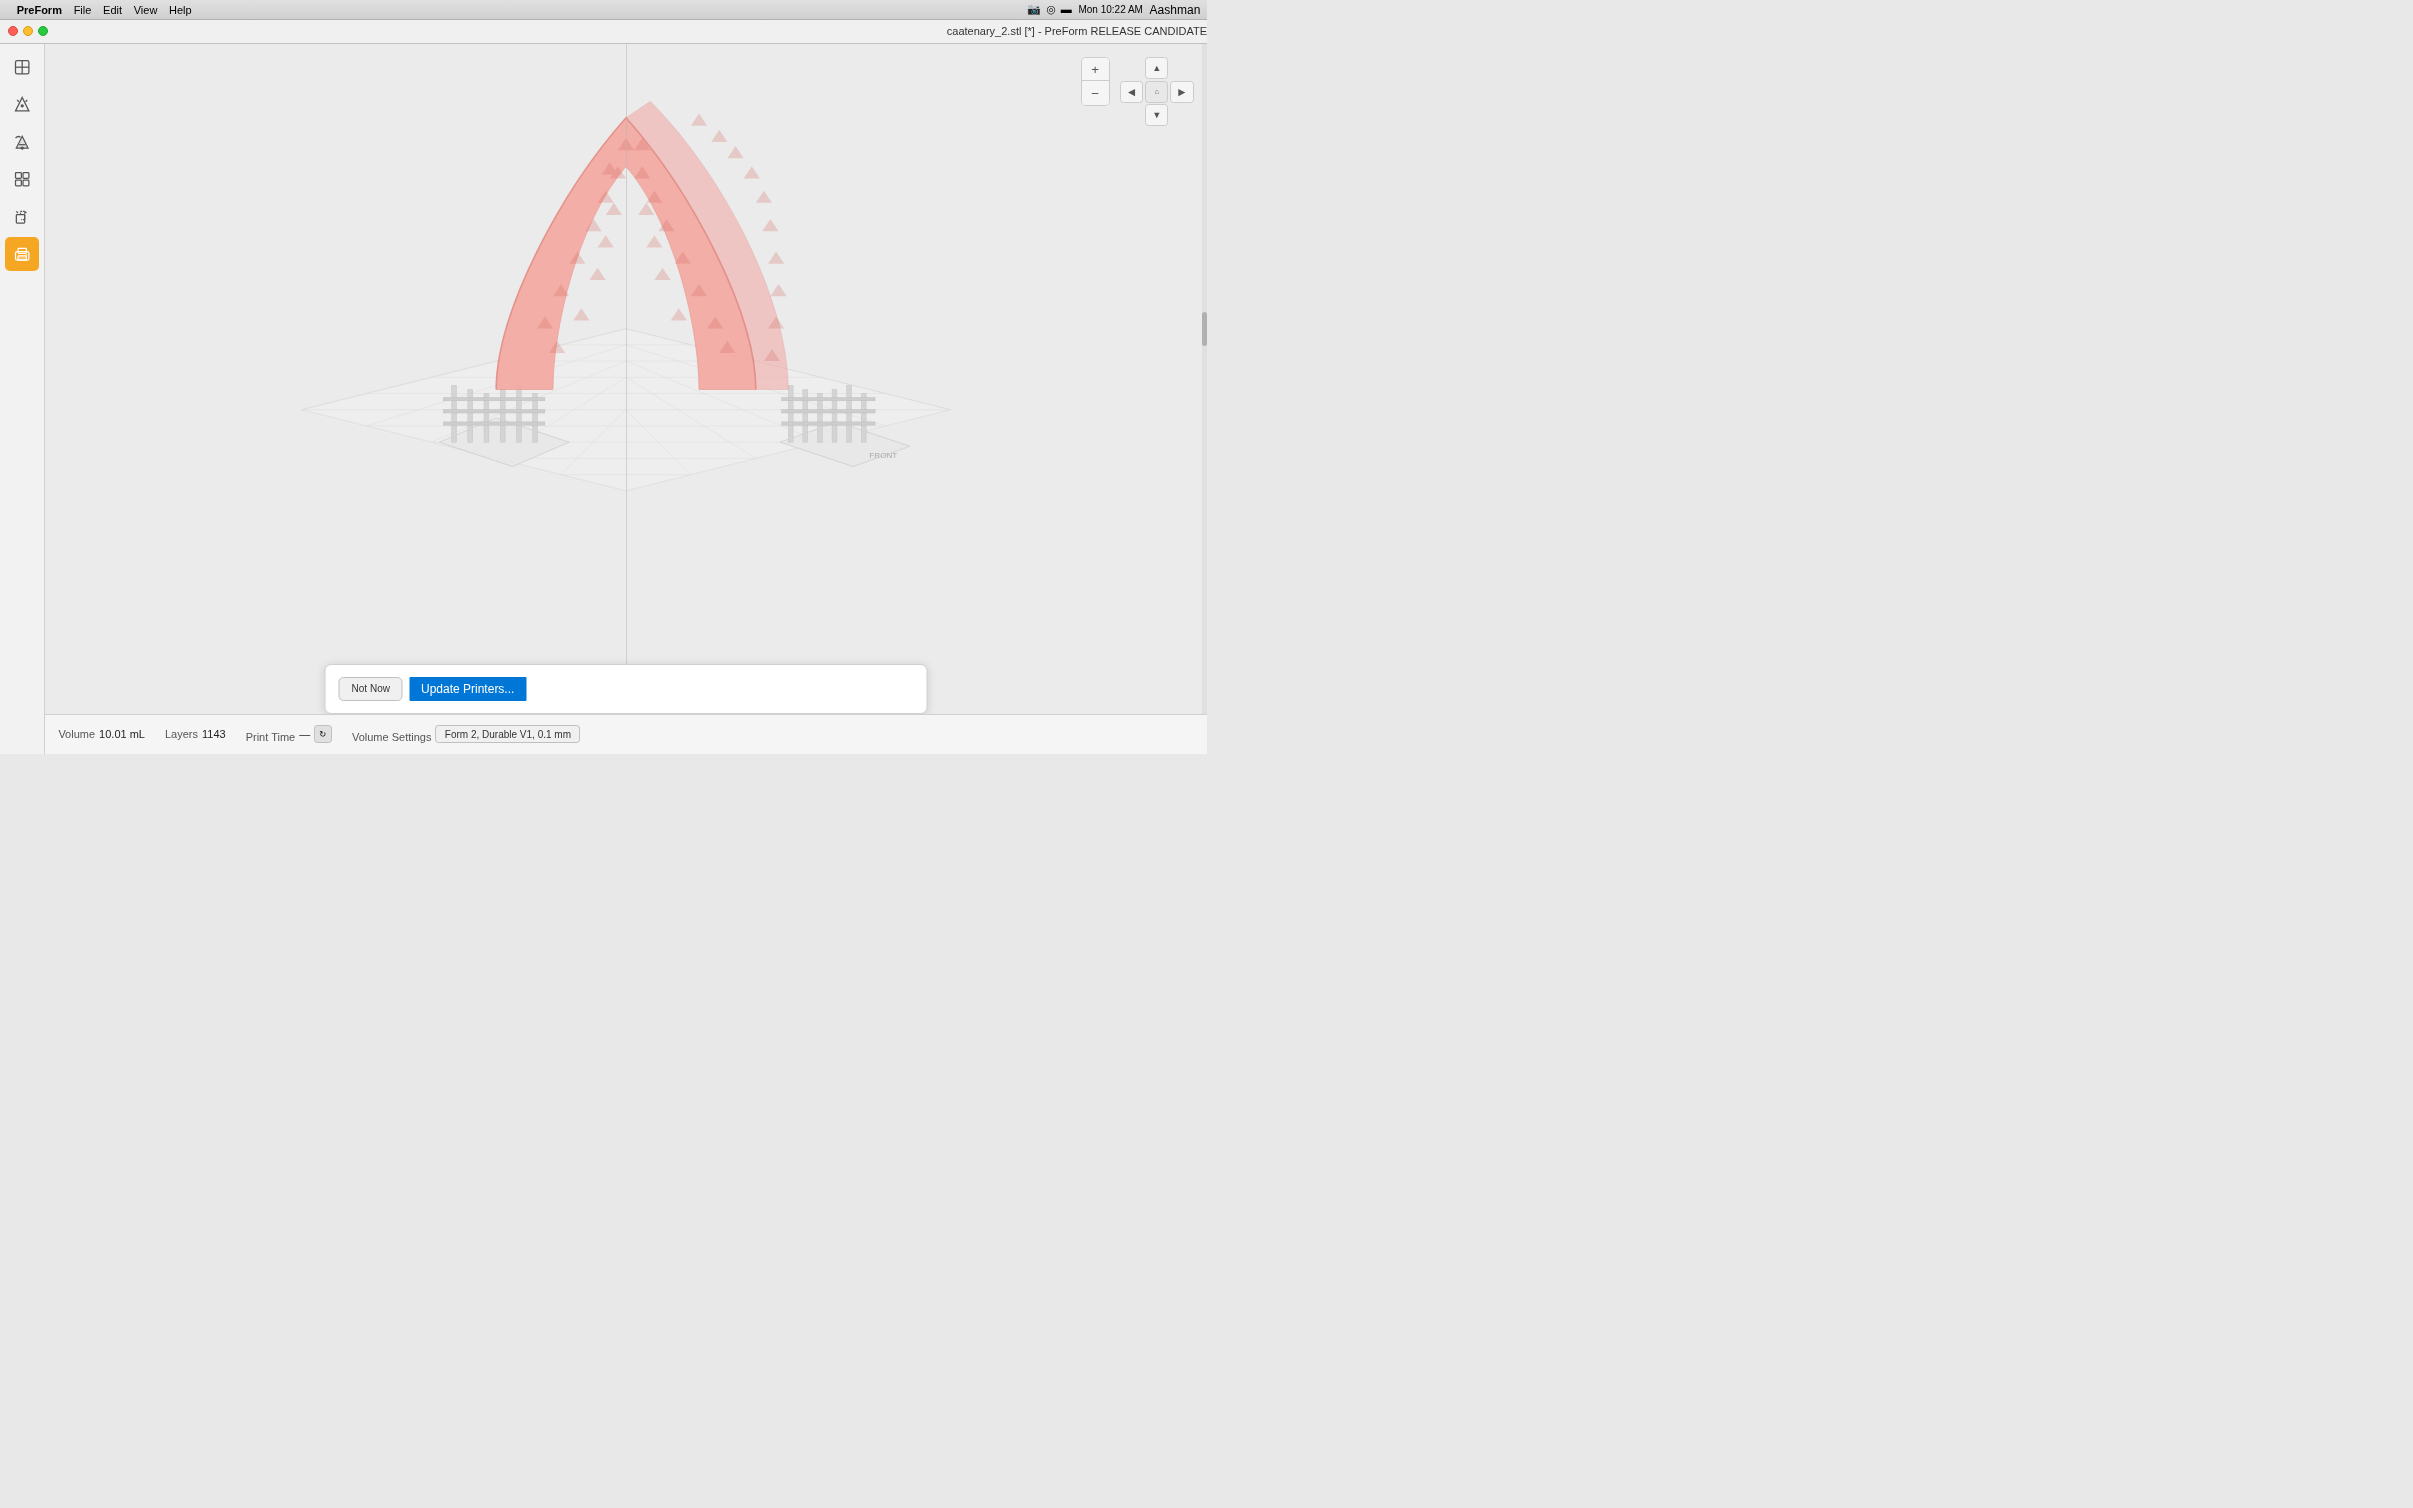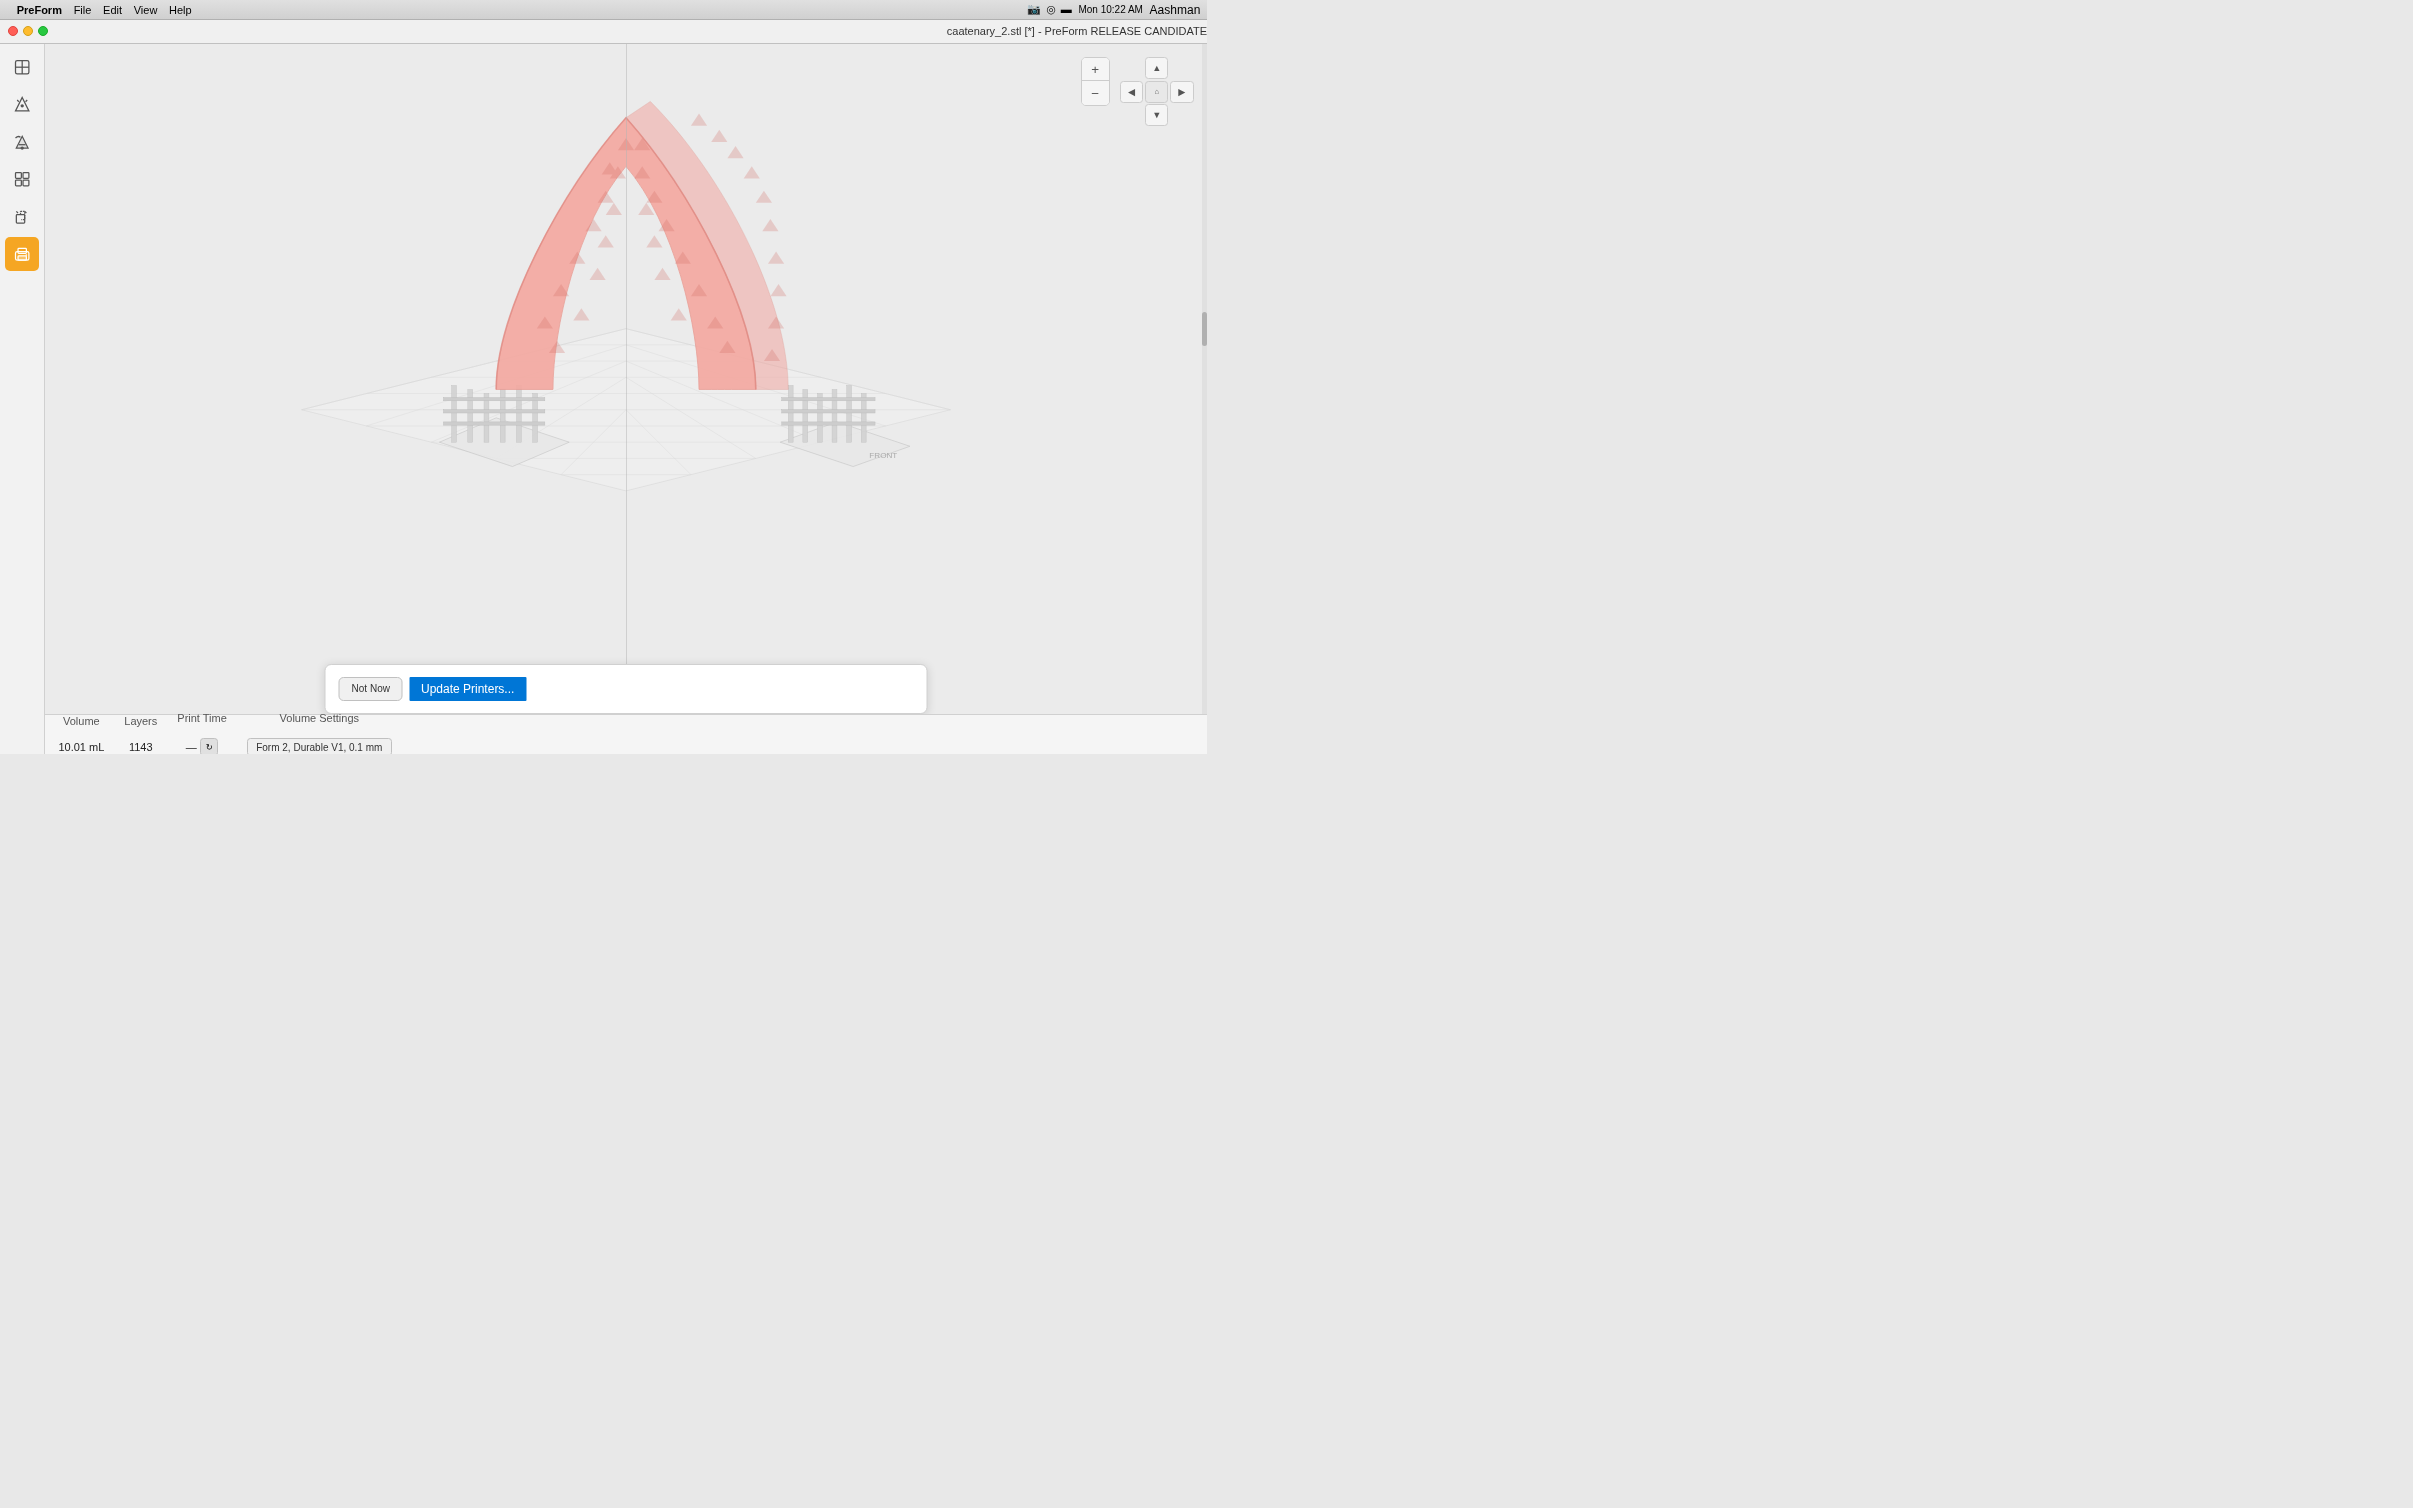"Volume" .status-item { align-items: center -> flex-end; flex-direction: column -> none; gap: 14px -> 4px }
